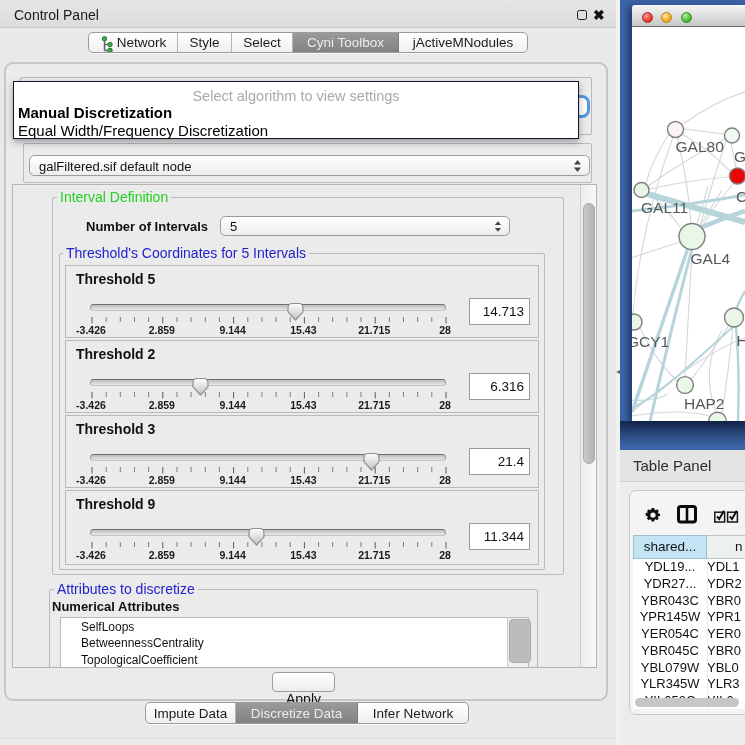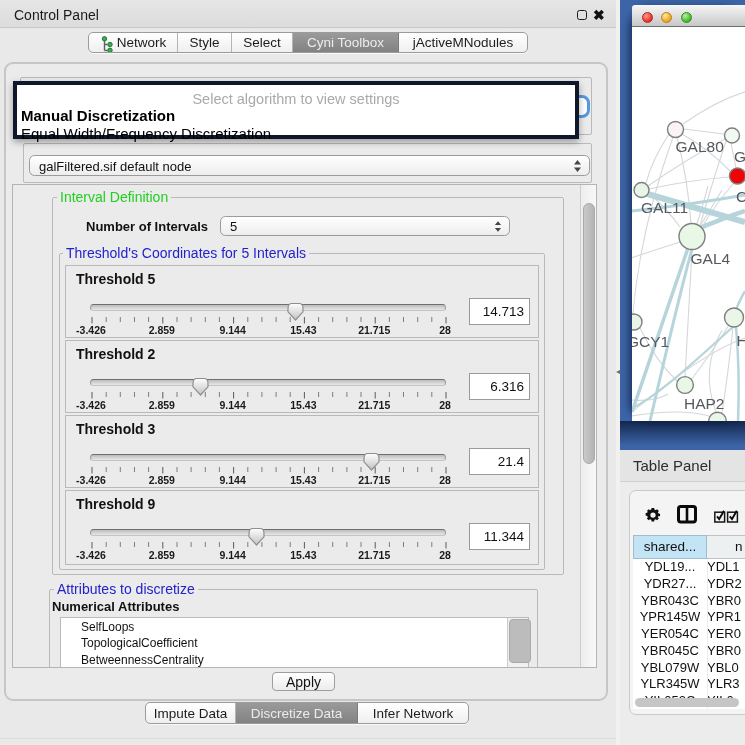"Select algorithm to view settings" #popup { border: 4px solid #0f172a -> 1px solid #0f172a }
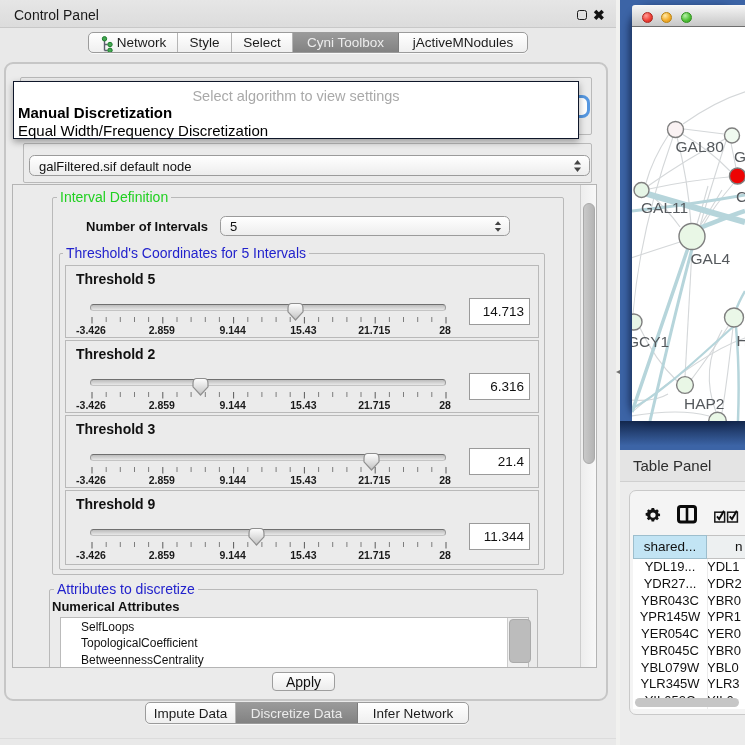"GAL80" #netwin { border-radius: 22px -> none }
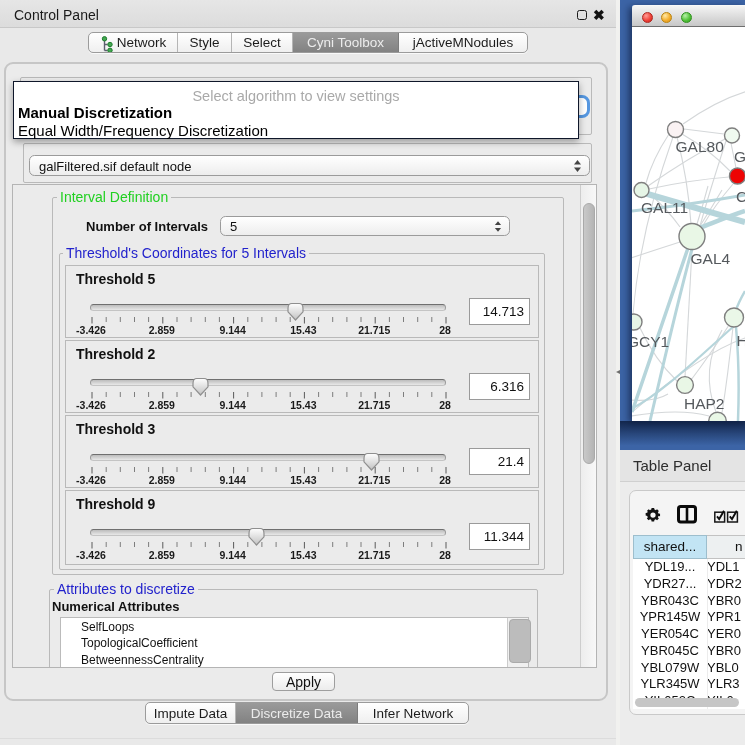"TopologicalCoefficient" div { order: before "BetweennessCentrality" -> after "BetweennessCentrality" }
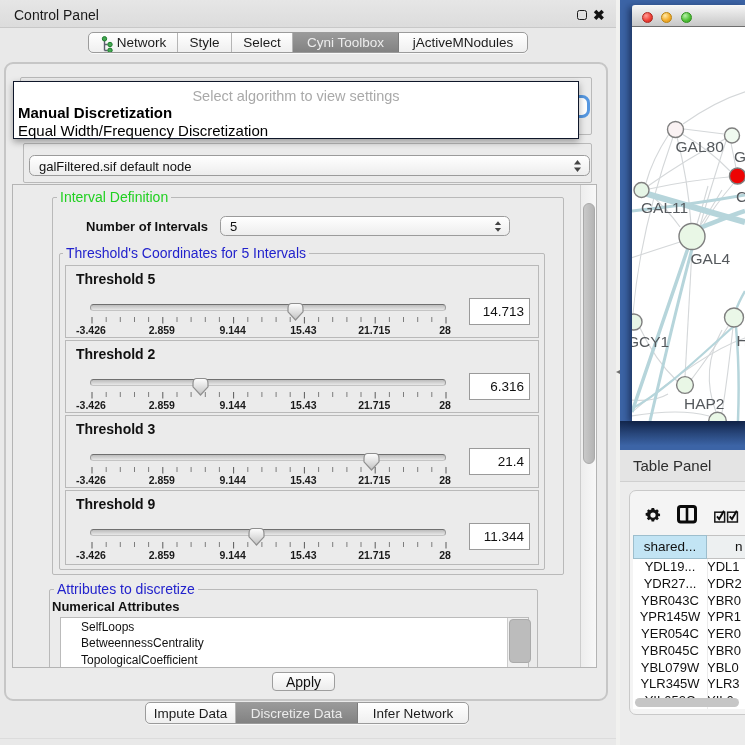"Apply" #applybtn { padding-top: 1px -> 18px }
